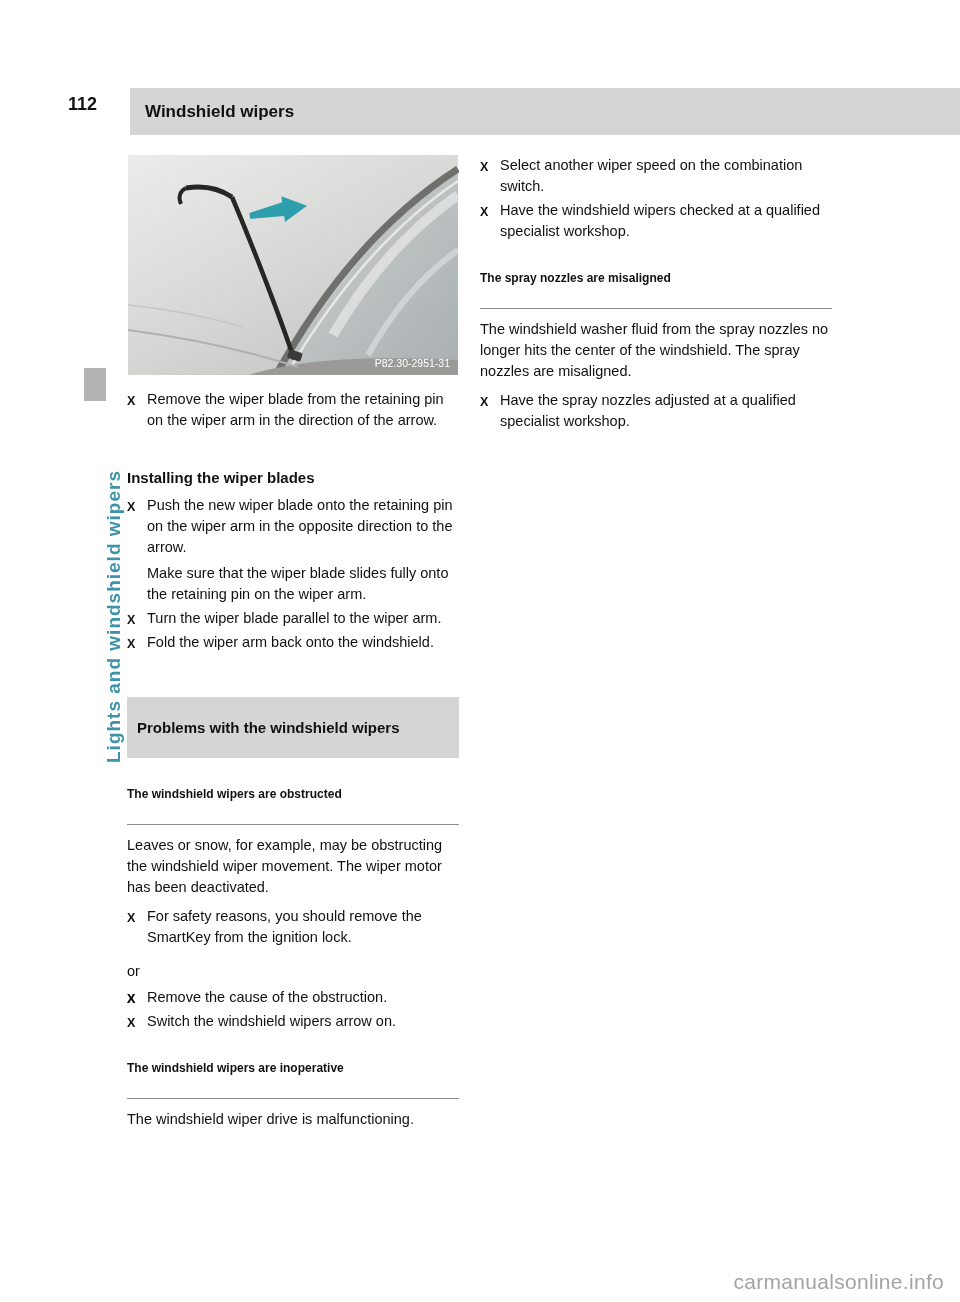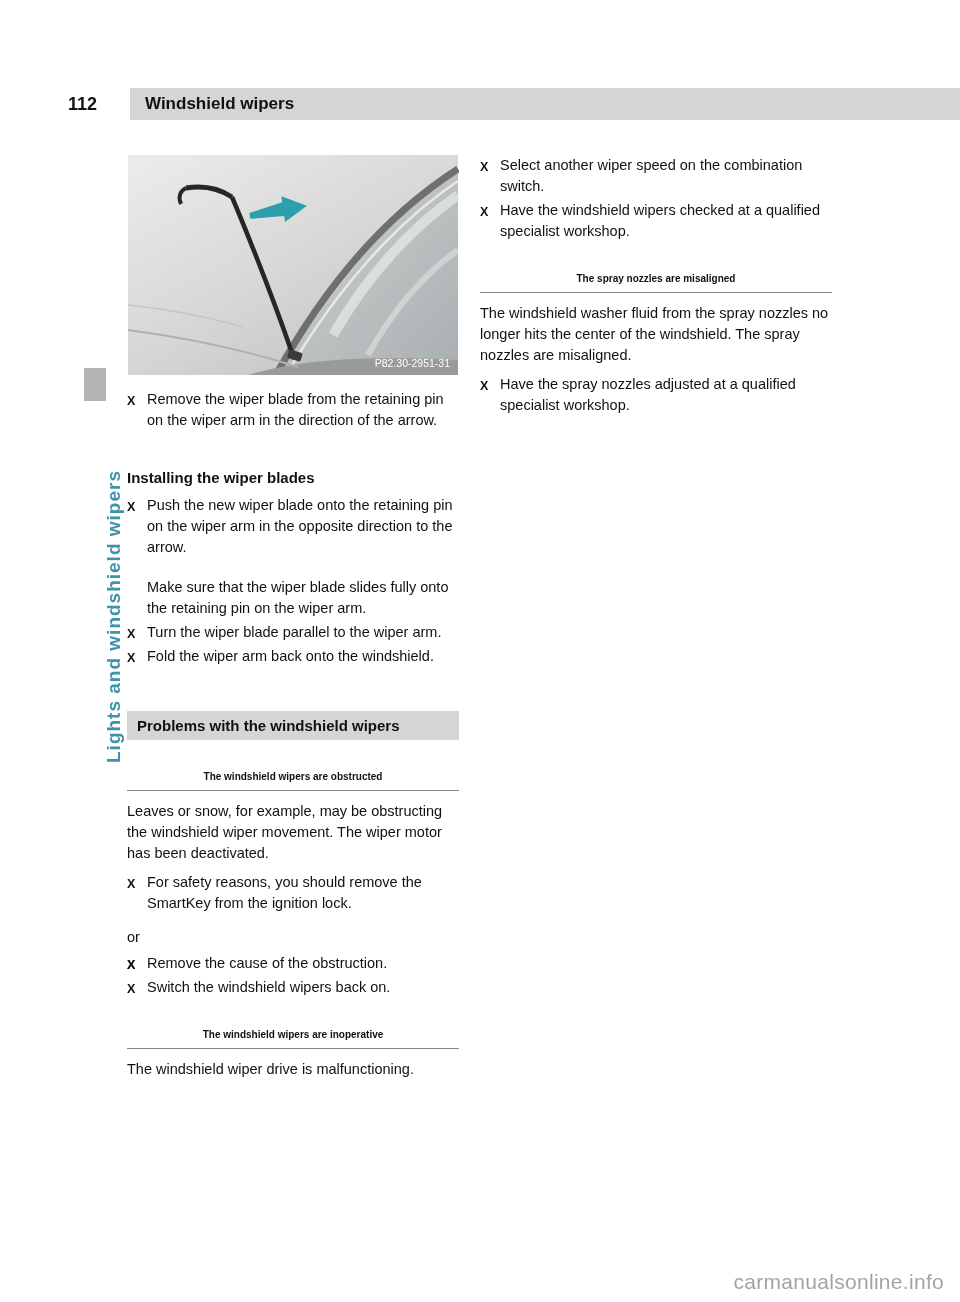"Windshield wipers" .header-bar { height: 32px -> 47px }
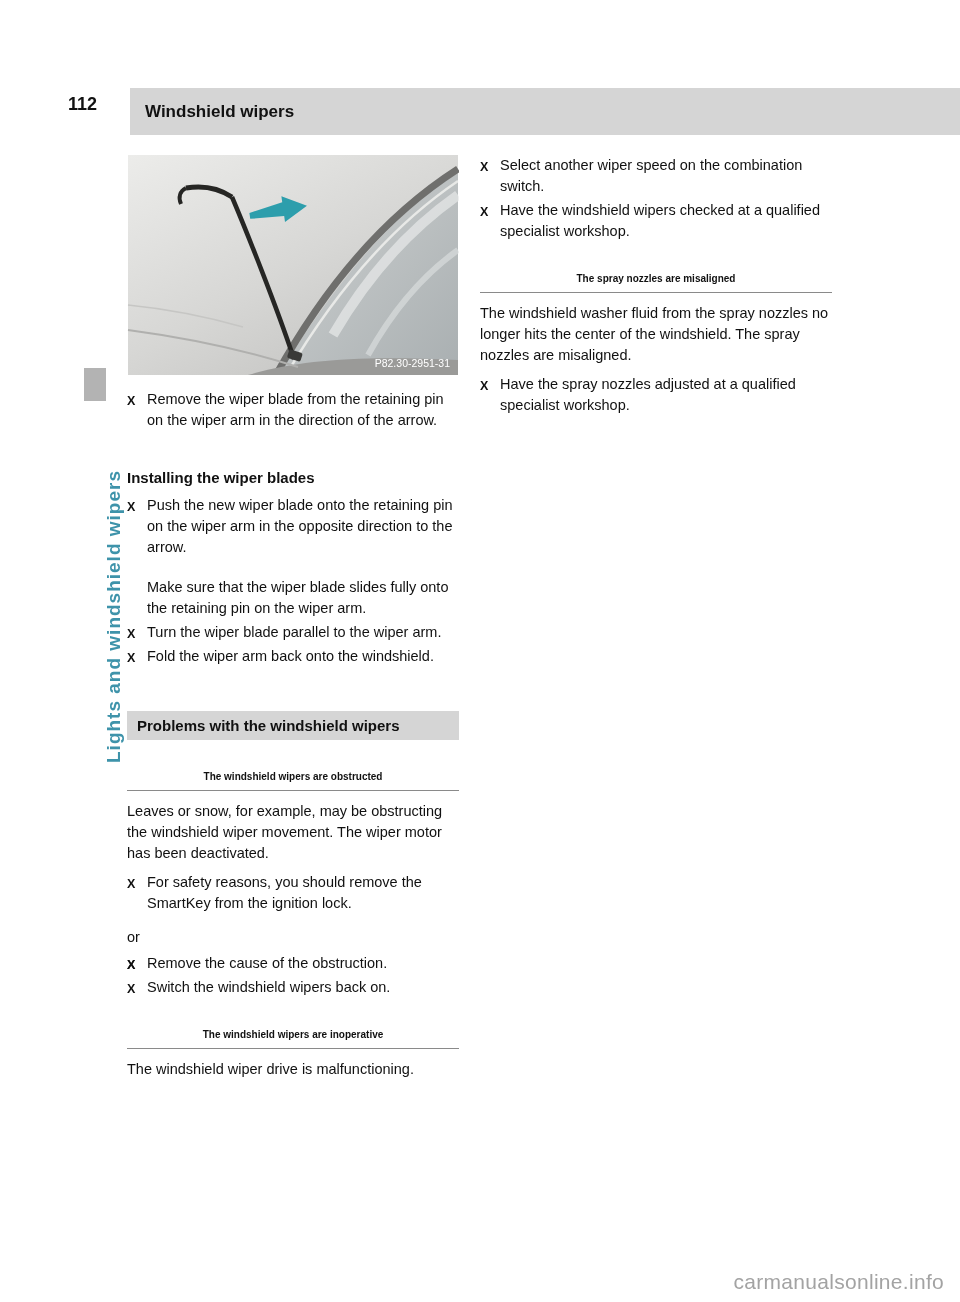"The spray nozzles are misaligned" h3.underlined { font-size: 10px -> 12px; padding-bottom: 3px -> 19px; text-align: center -> none }
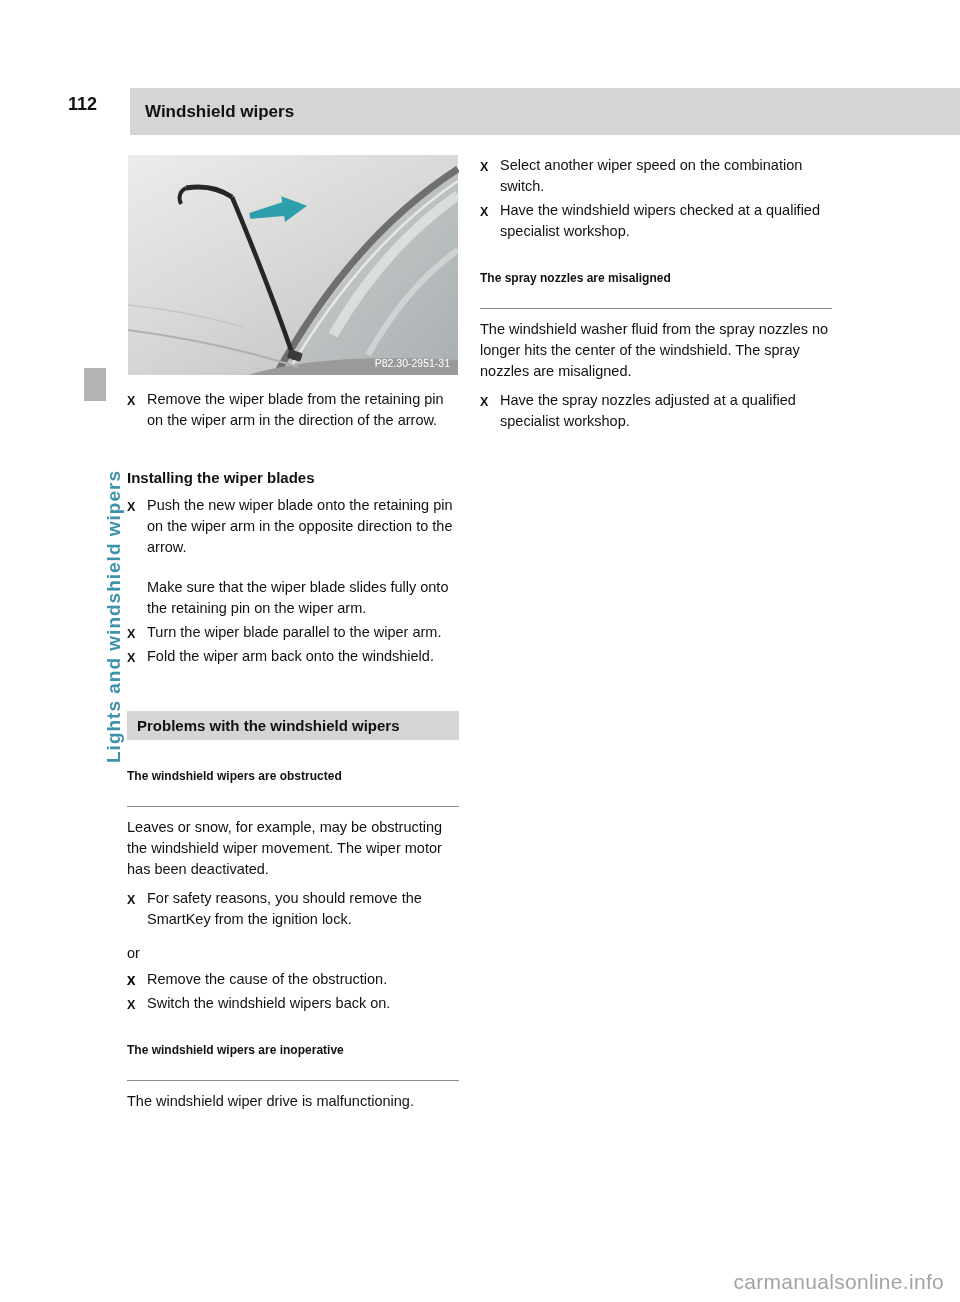"Make sure that the wiper" .note-indent { margin-top: 19px -> 5px }
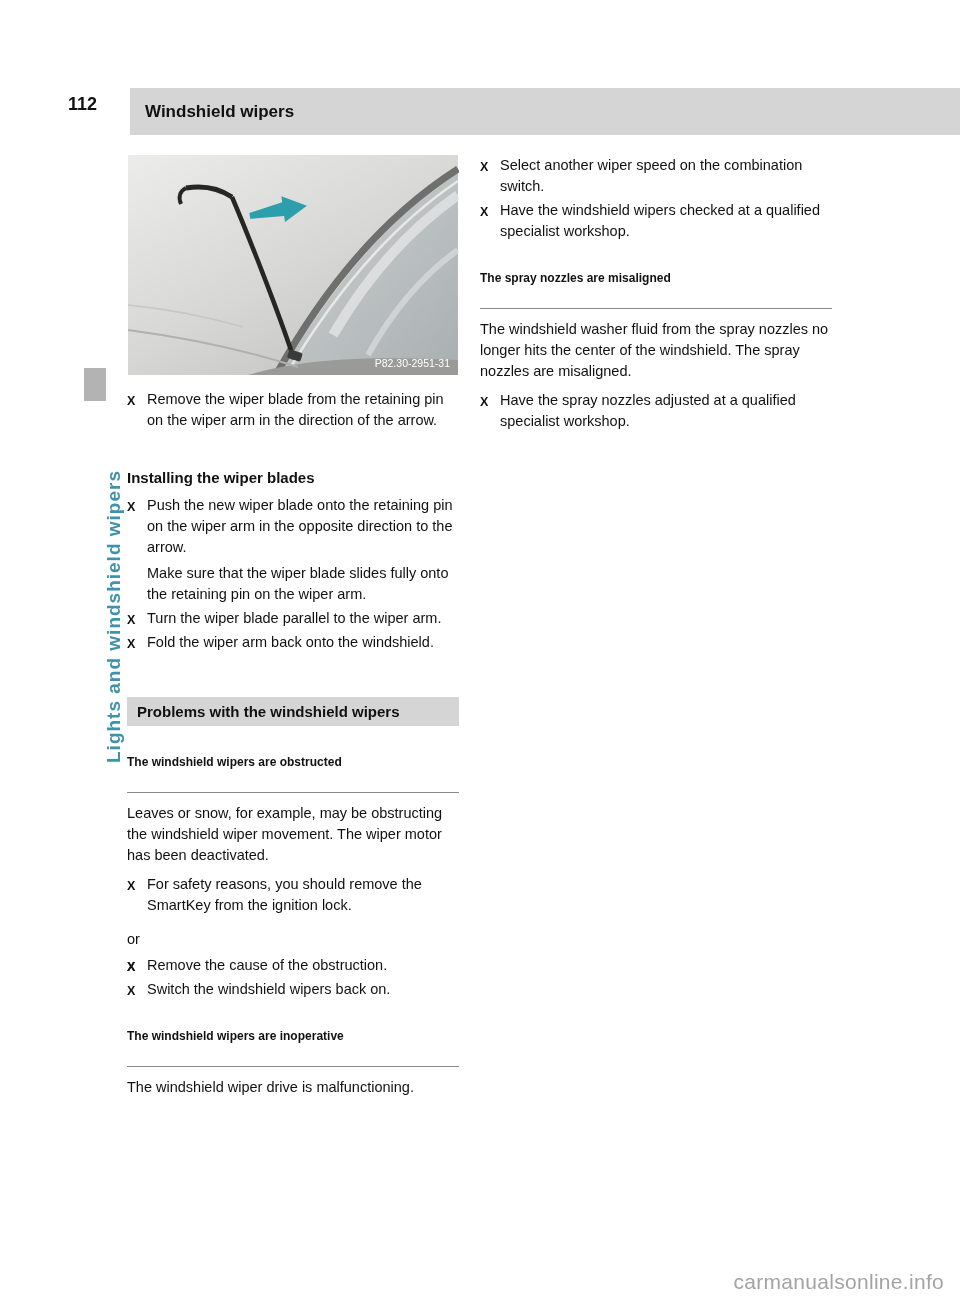"Problems with the windshield wipers" .graybox { padding: 4px 10px -> 20px 10px }
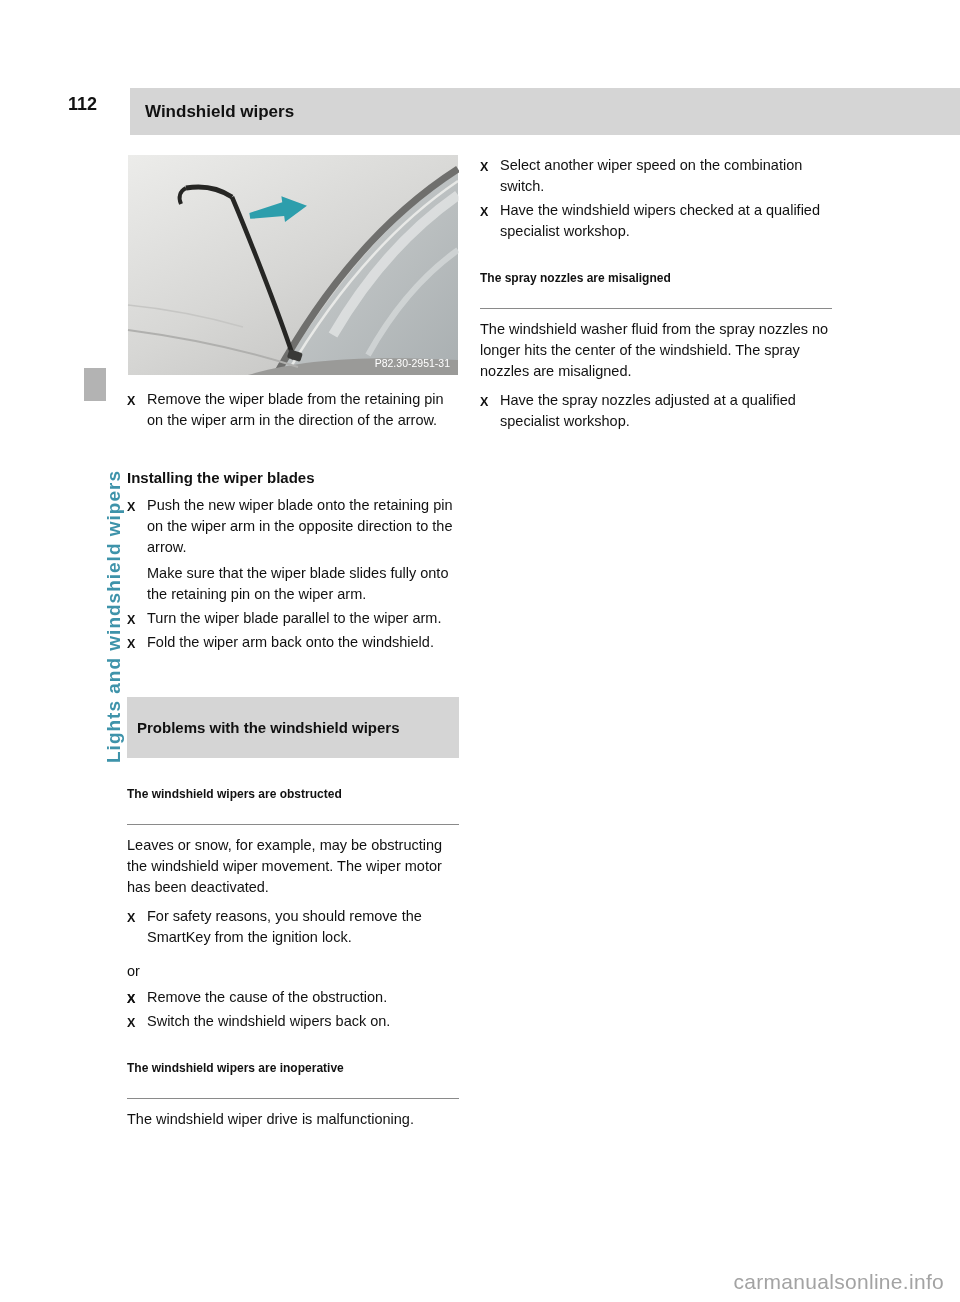"Switch the windshield wipers back" span { text: back -> arrow }
